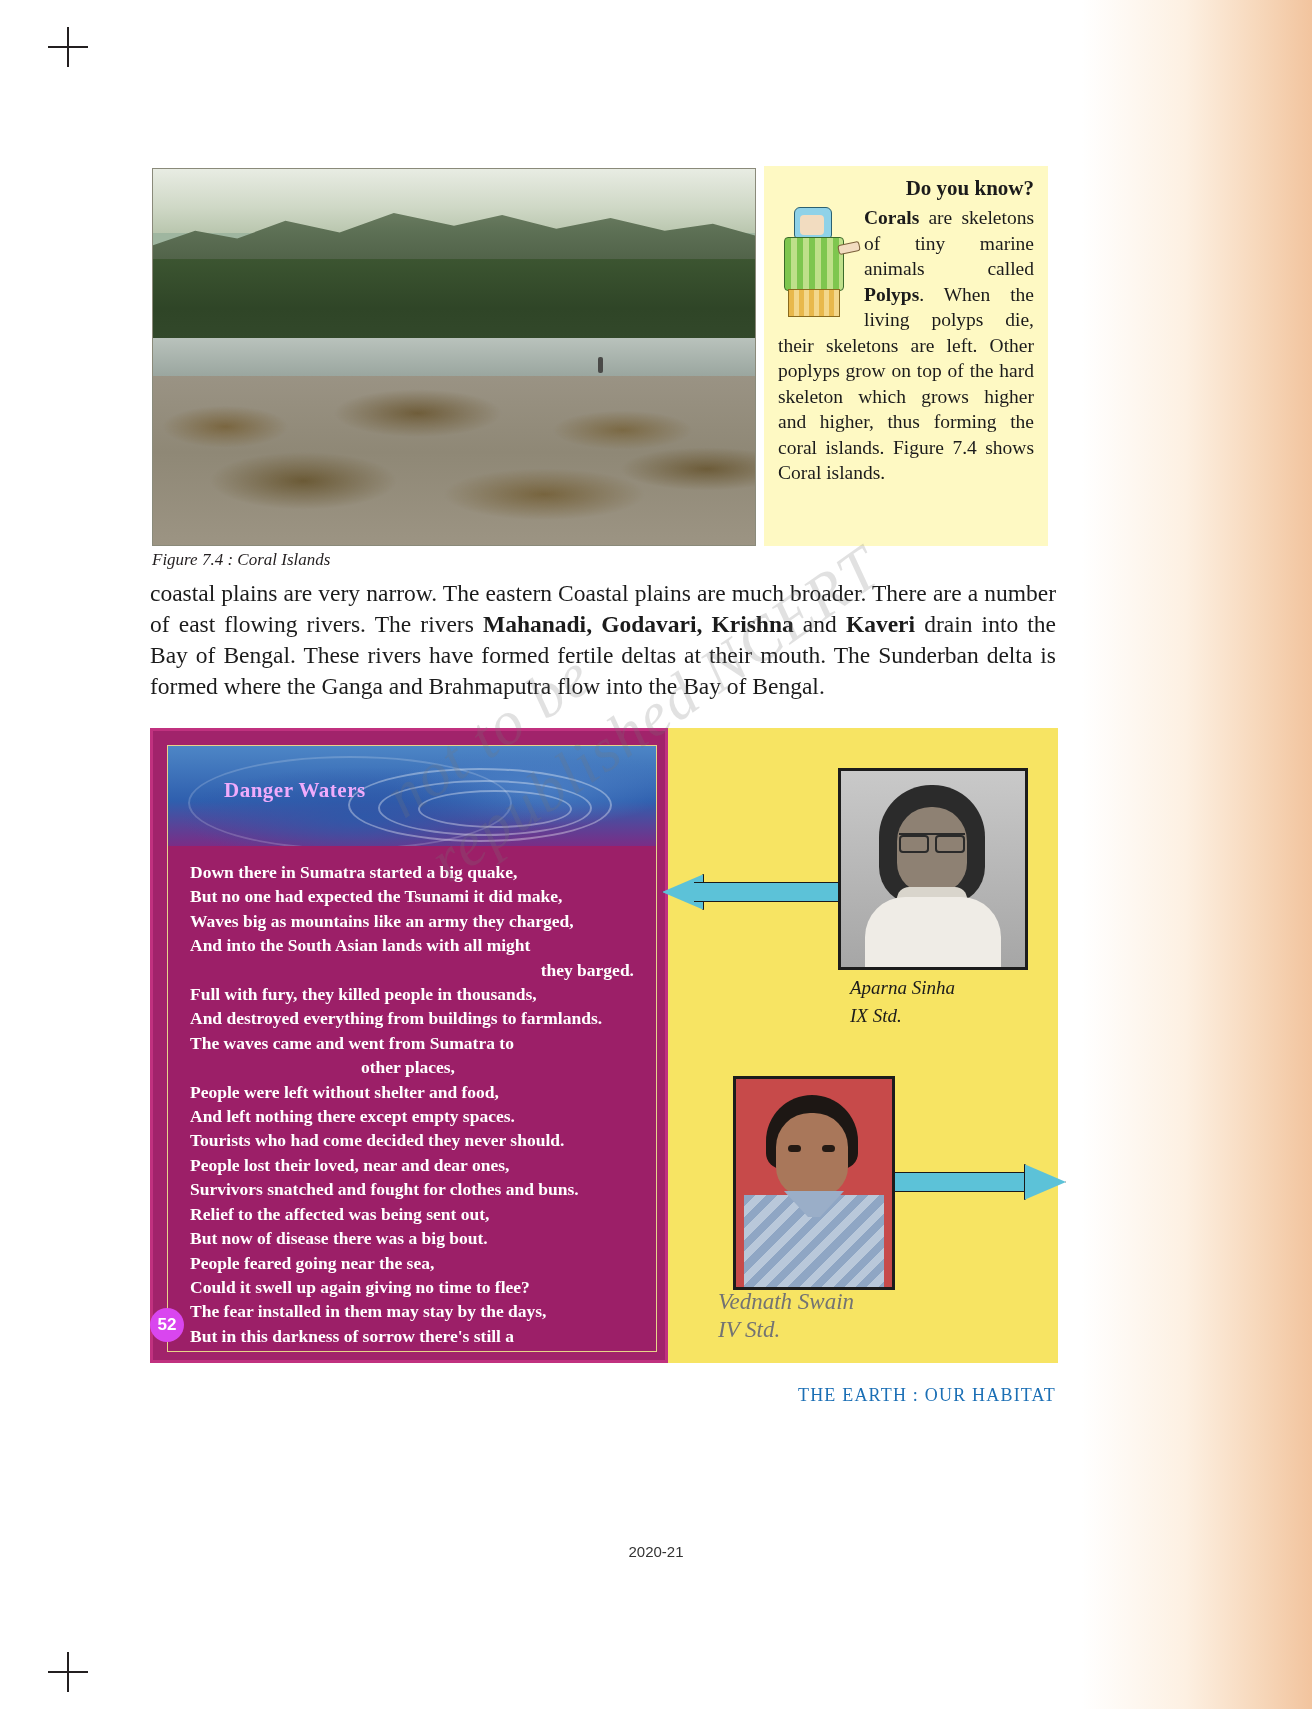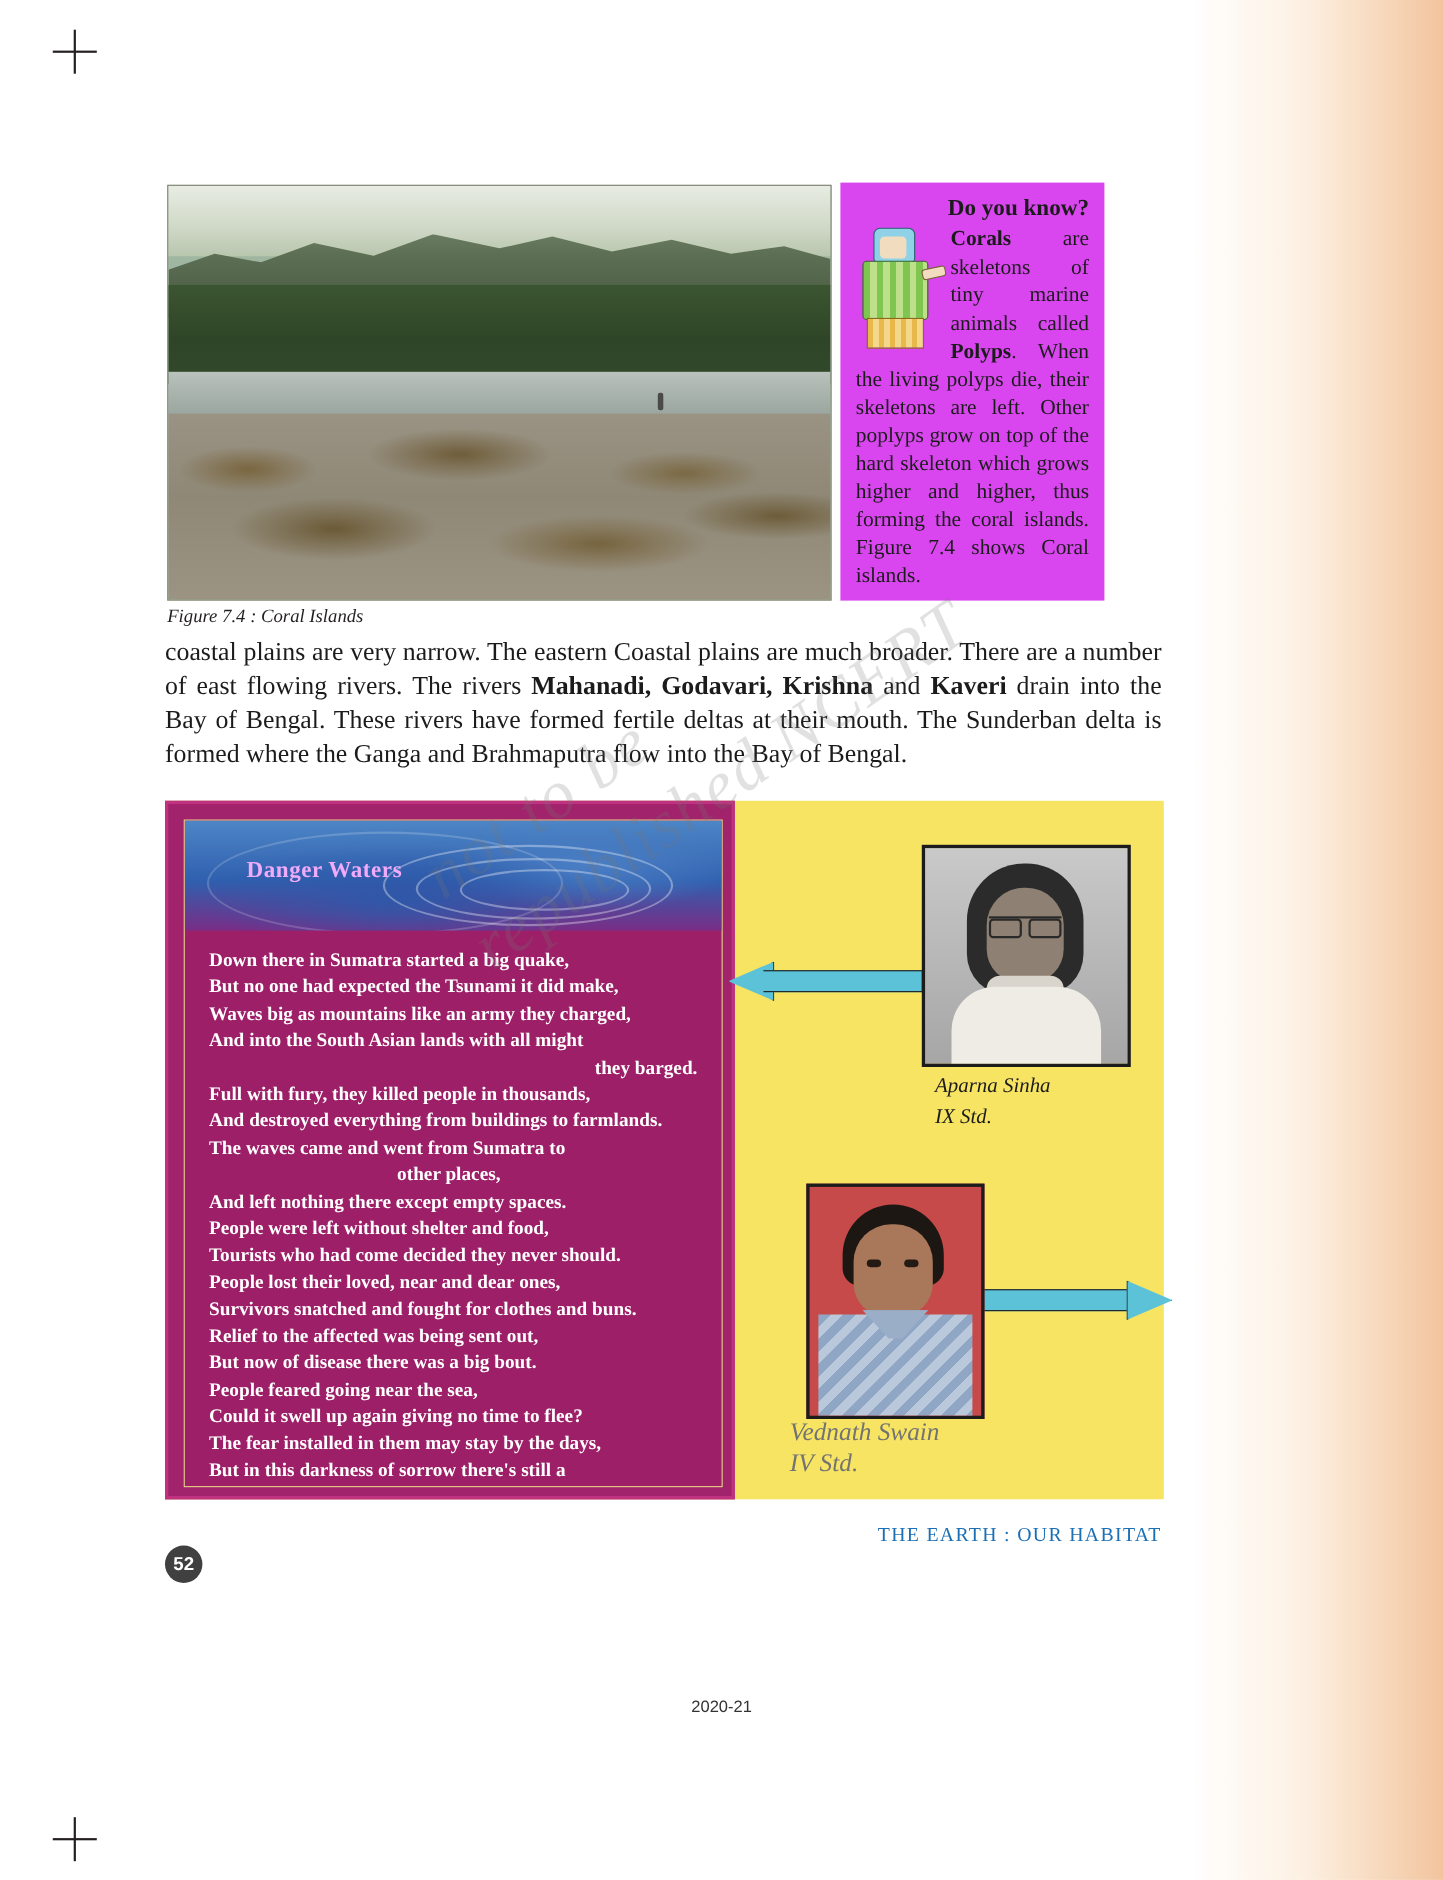"Do you know?" .dyk-box { background: #d946ef -> #fef9c3; width: 240px -> 284px }
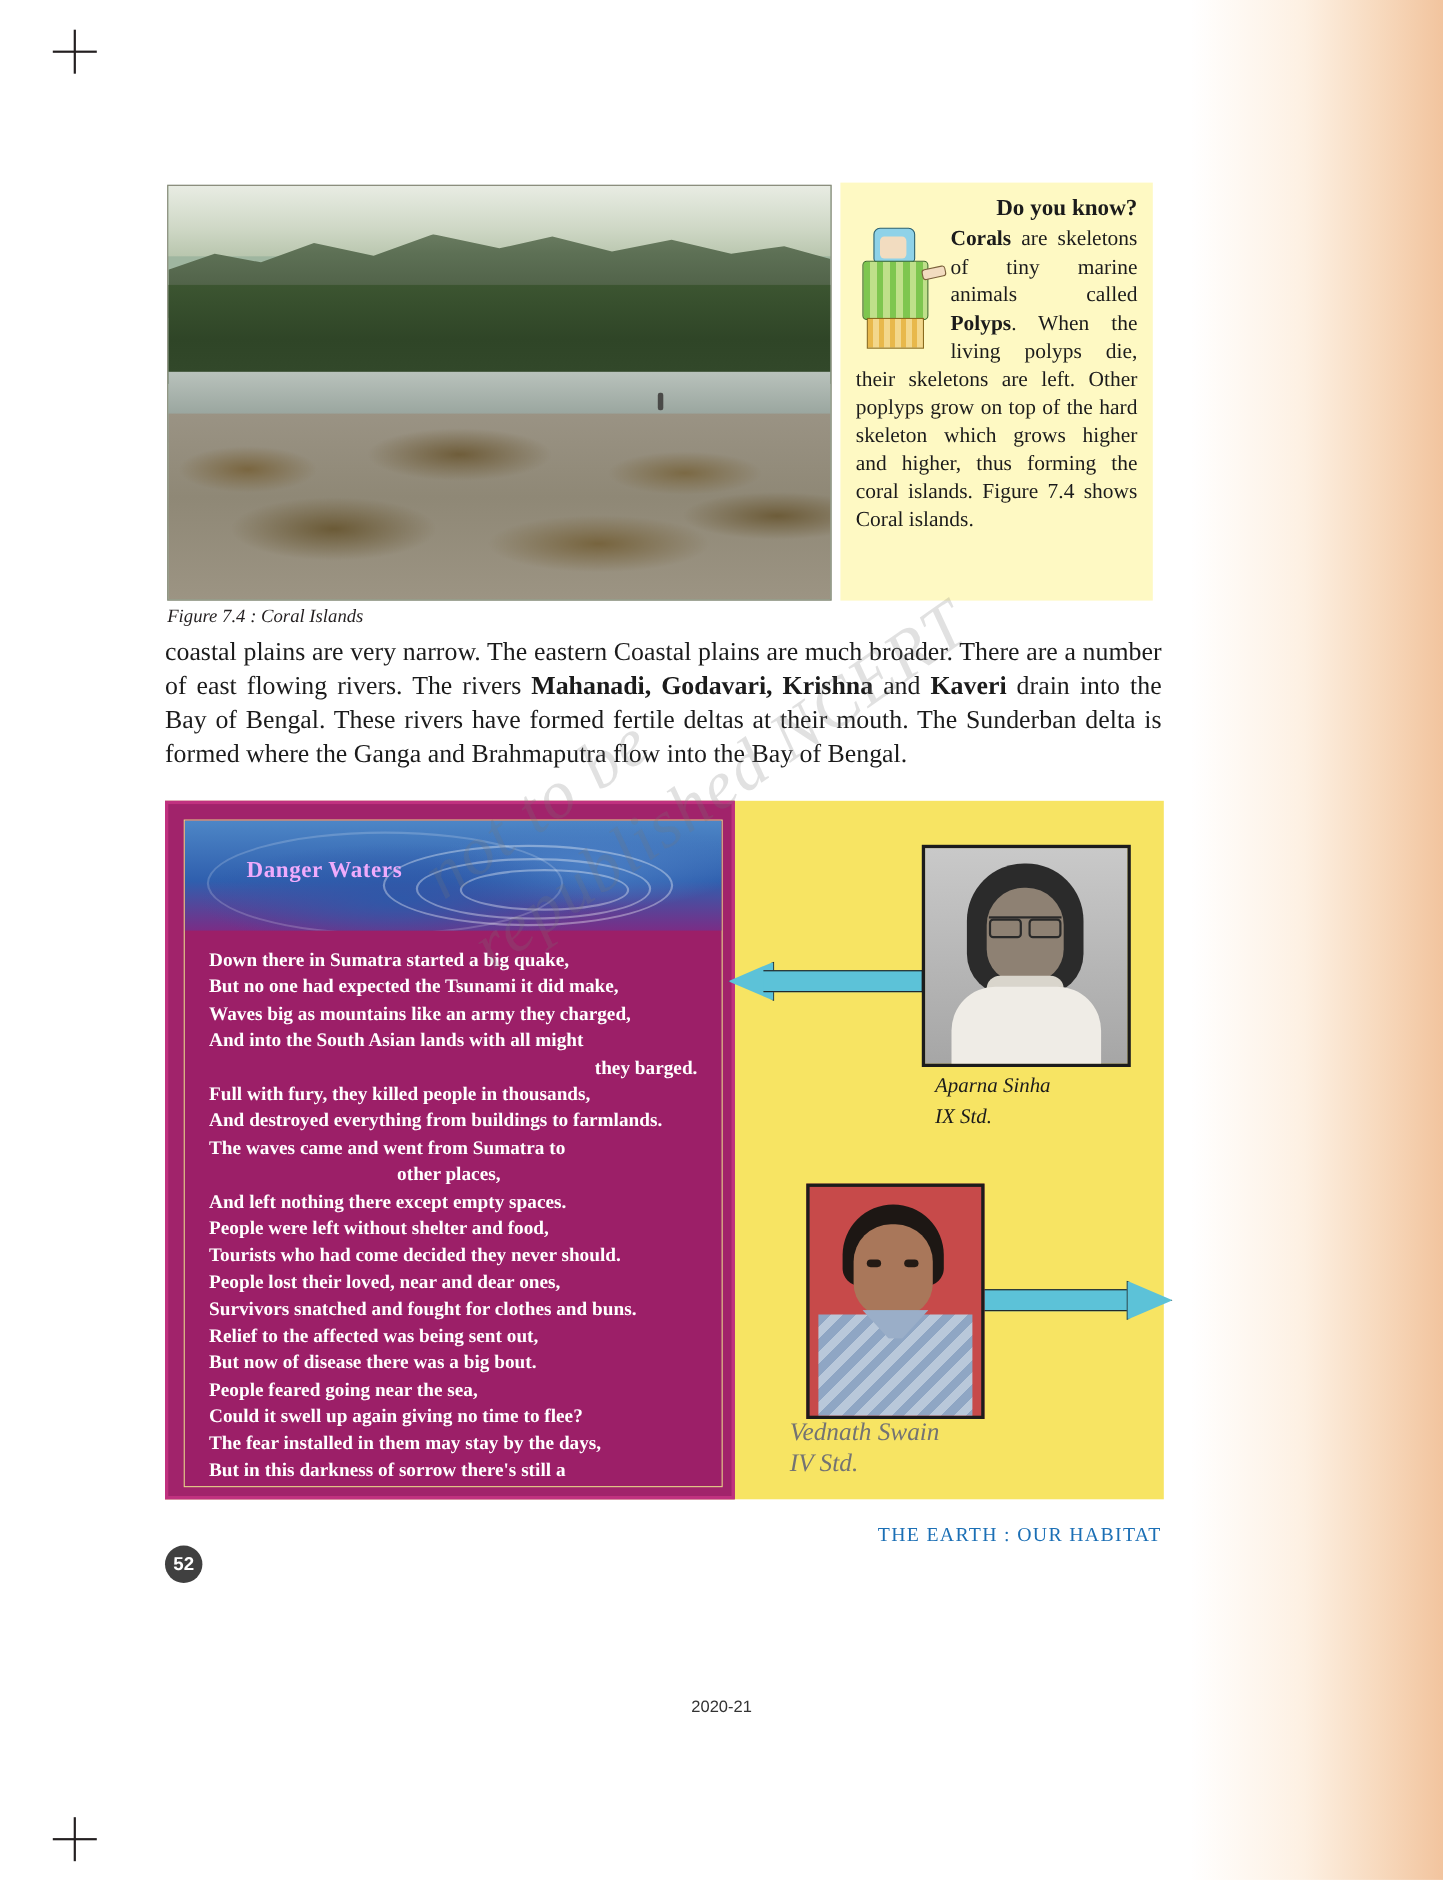"And left nothing there except" div.poem-line { order: before "People were left without shelter" -> after "People were left without shelter" }
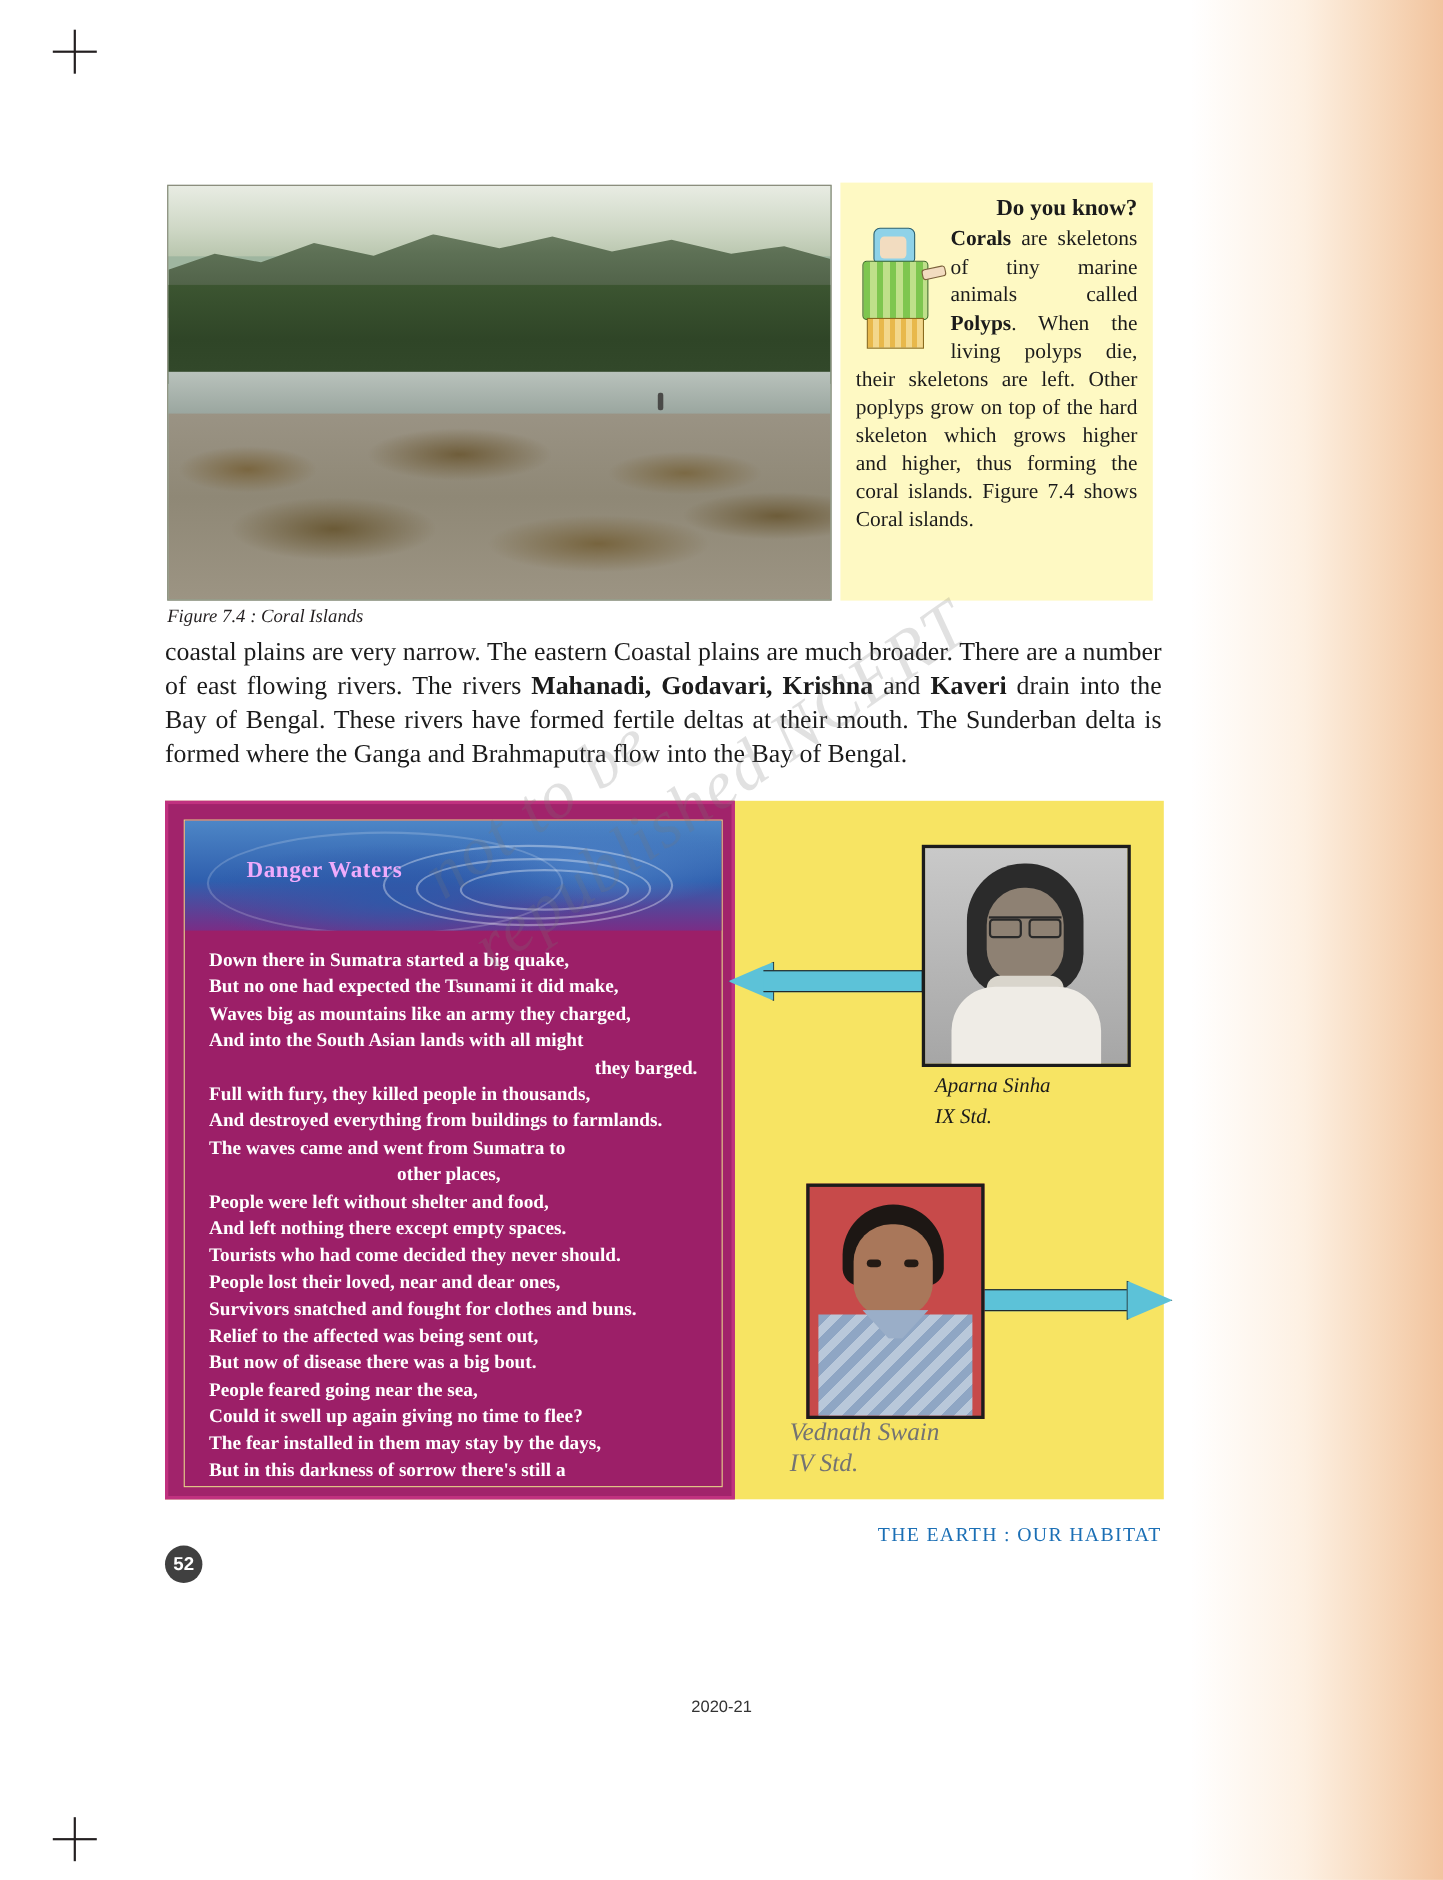"52" .page-number { background: #404040 -> #d946ef; top: 1405px -> 1308px }
